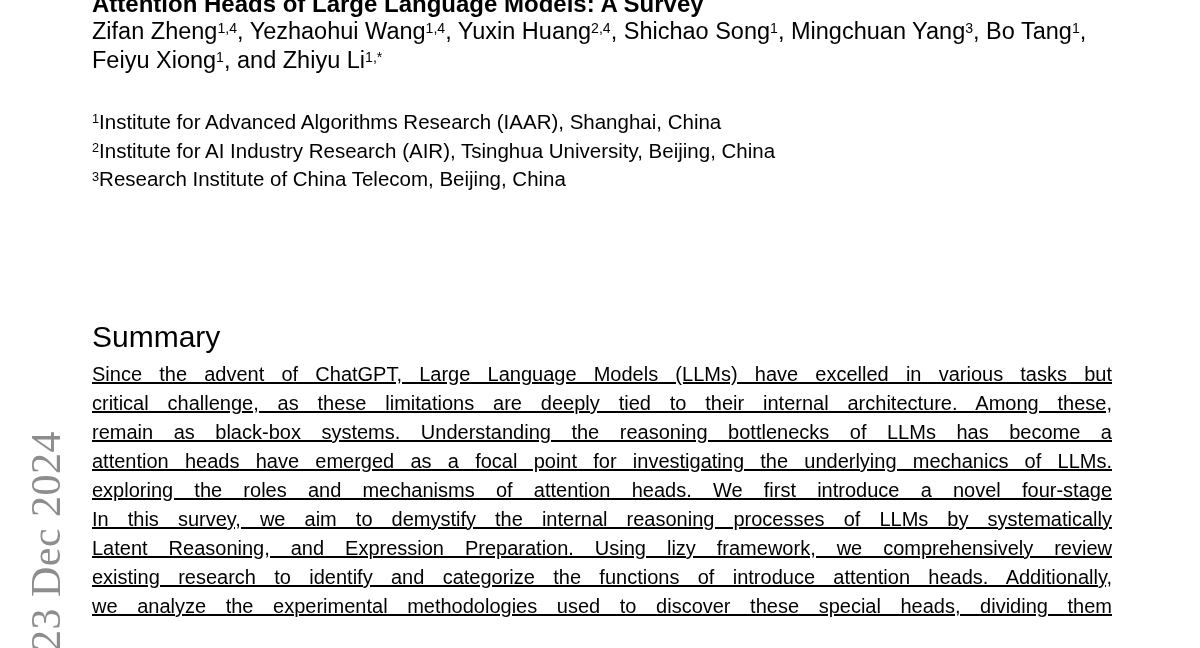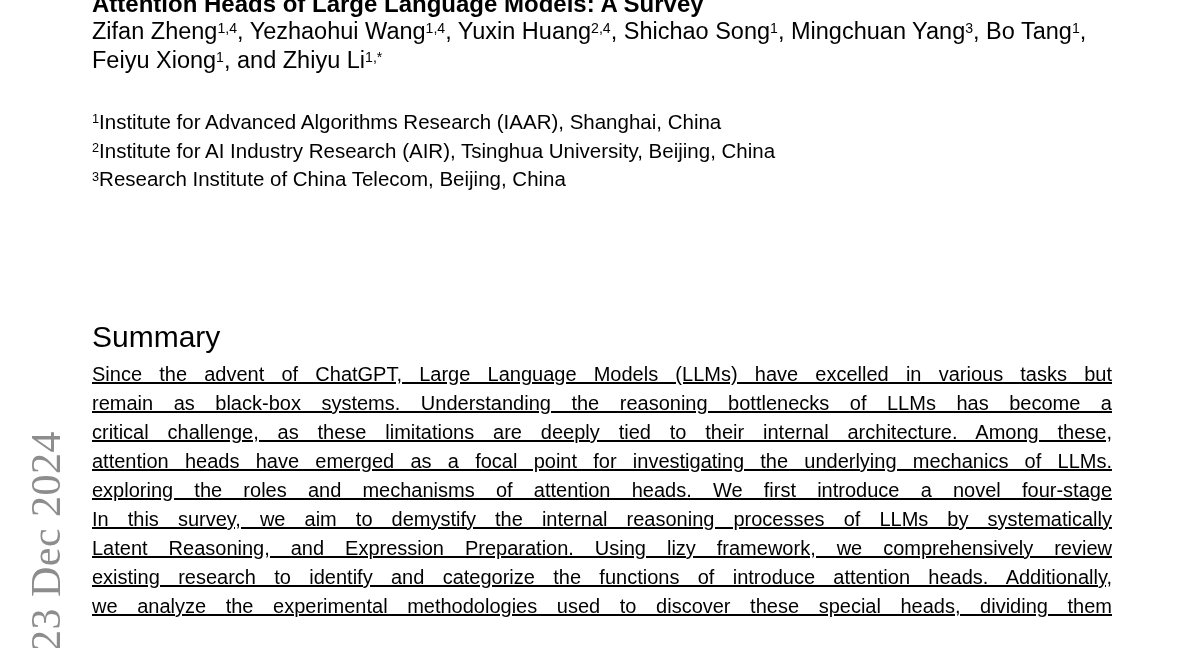"remain as black-box systems." div.jline { order: before "critical challenge, as these limitations" -> after "critical challenge, as these limitations" }
